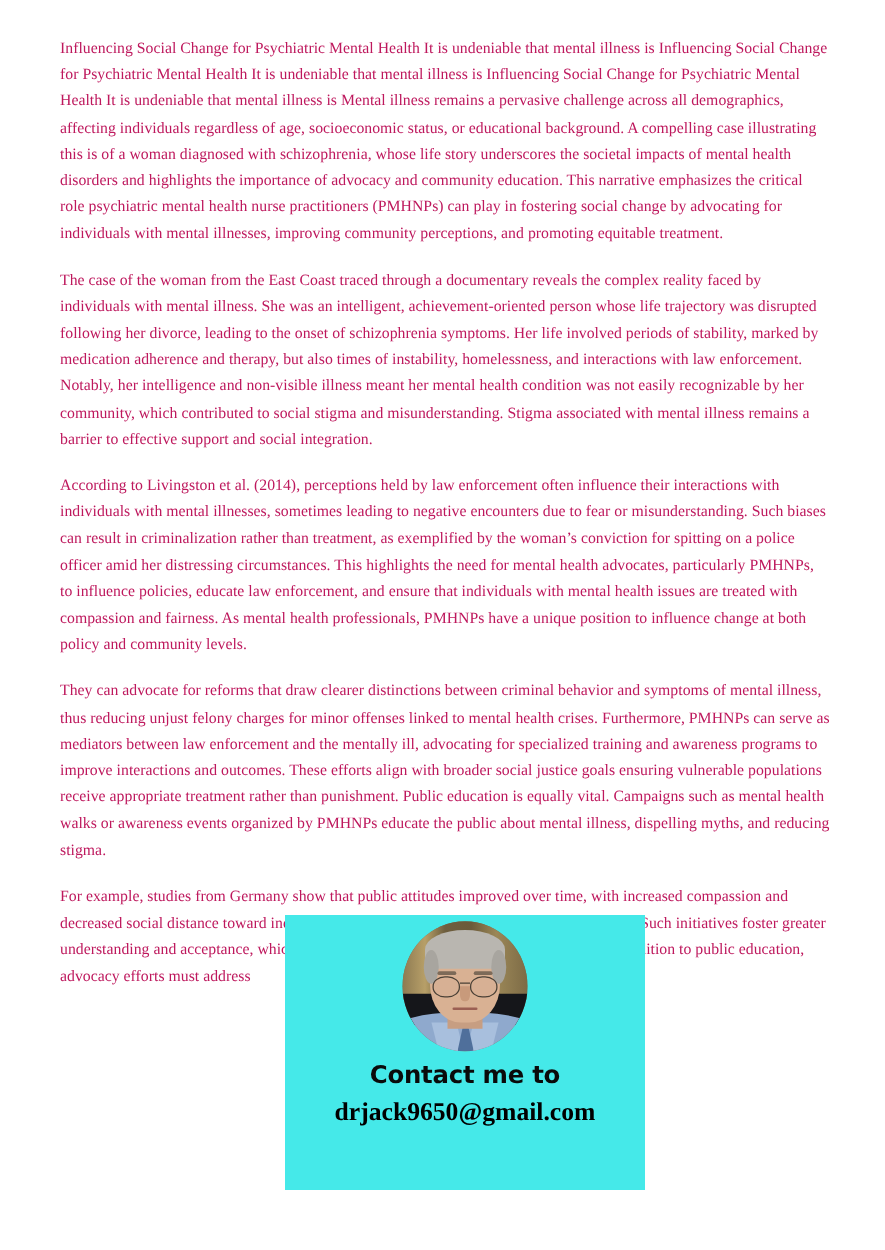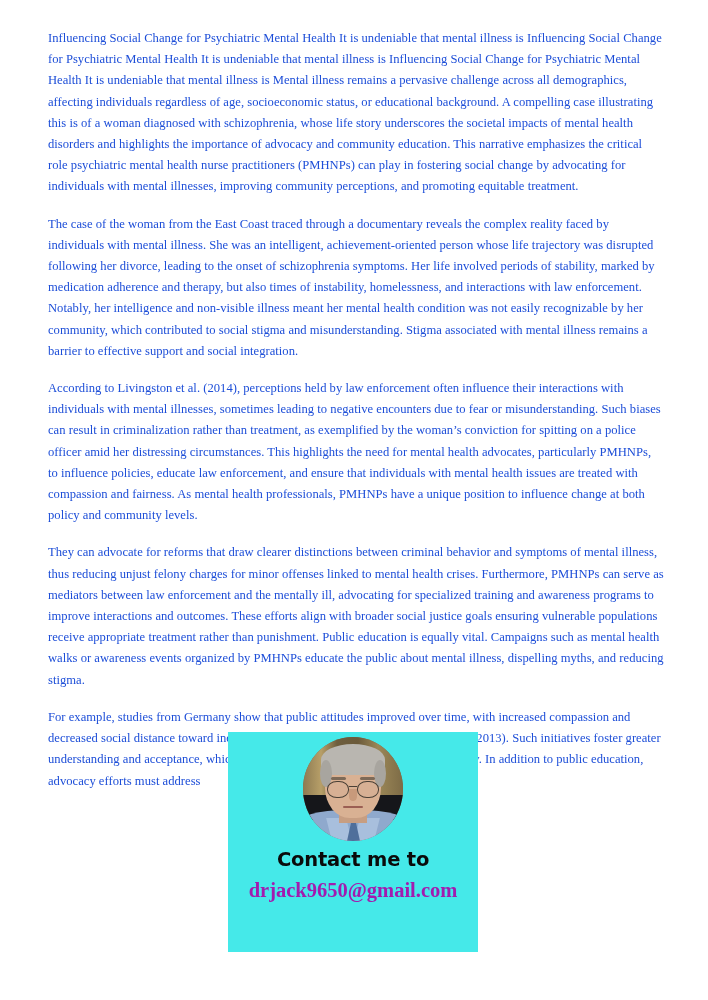"Influencing Social Change for" .para { color: #1d4ed8 -> #be185d }
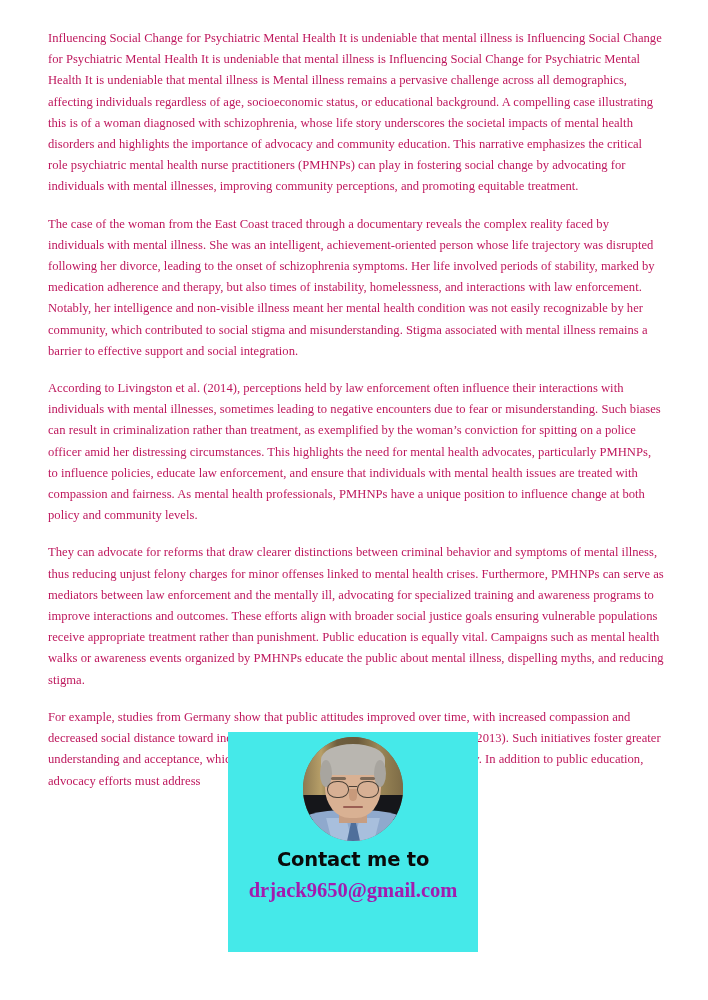"Contact me to" .contact-card { width: 250px -> 288px }
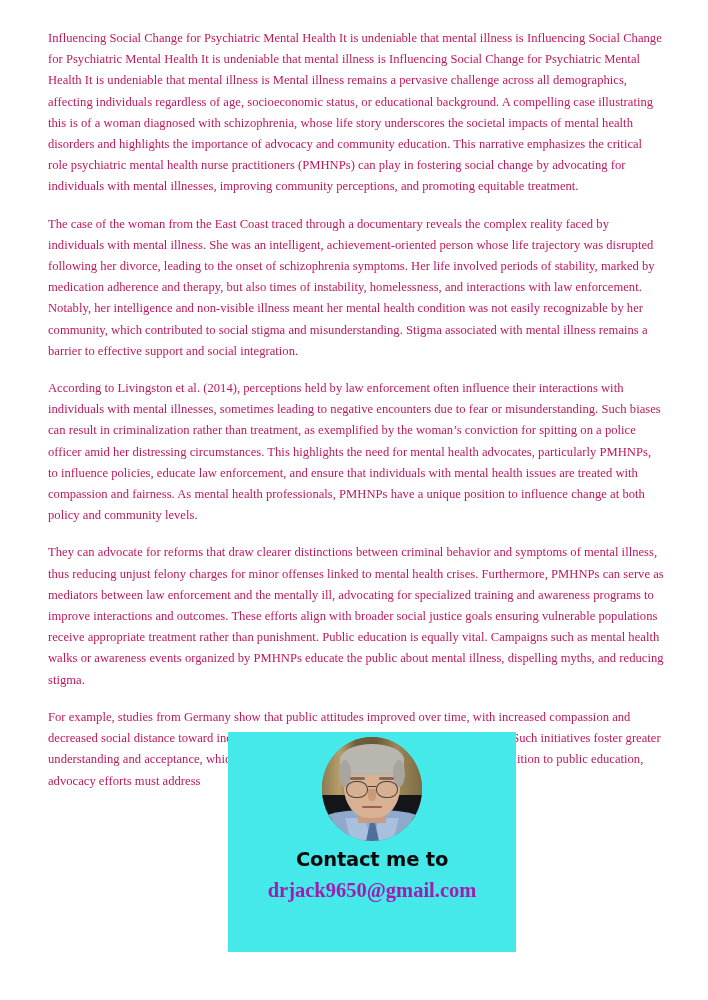"drjack9650@gmail.com" .card-email { color: #a21caf -> #000000 }
